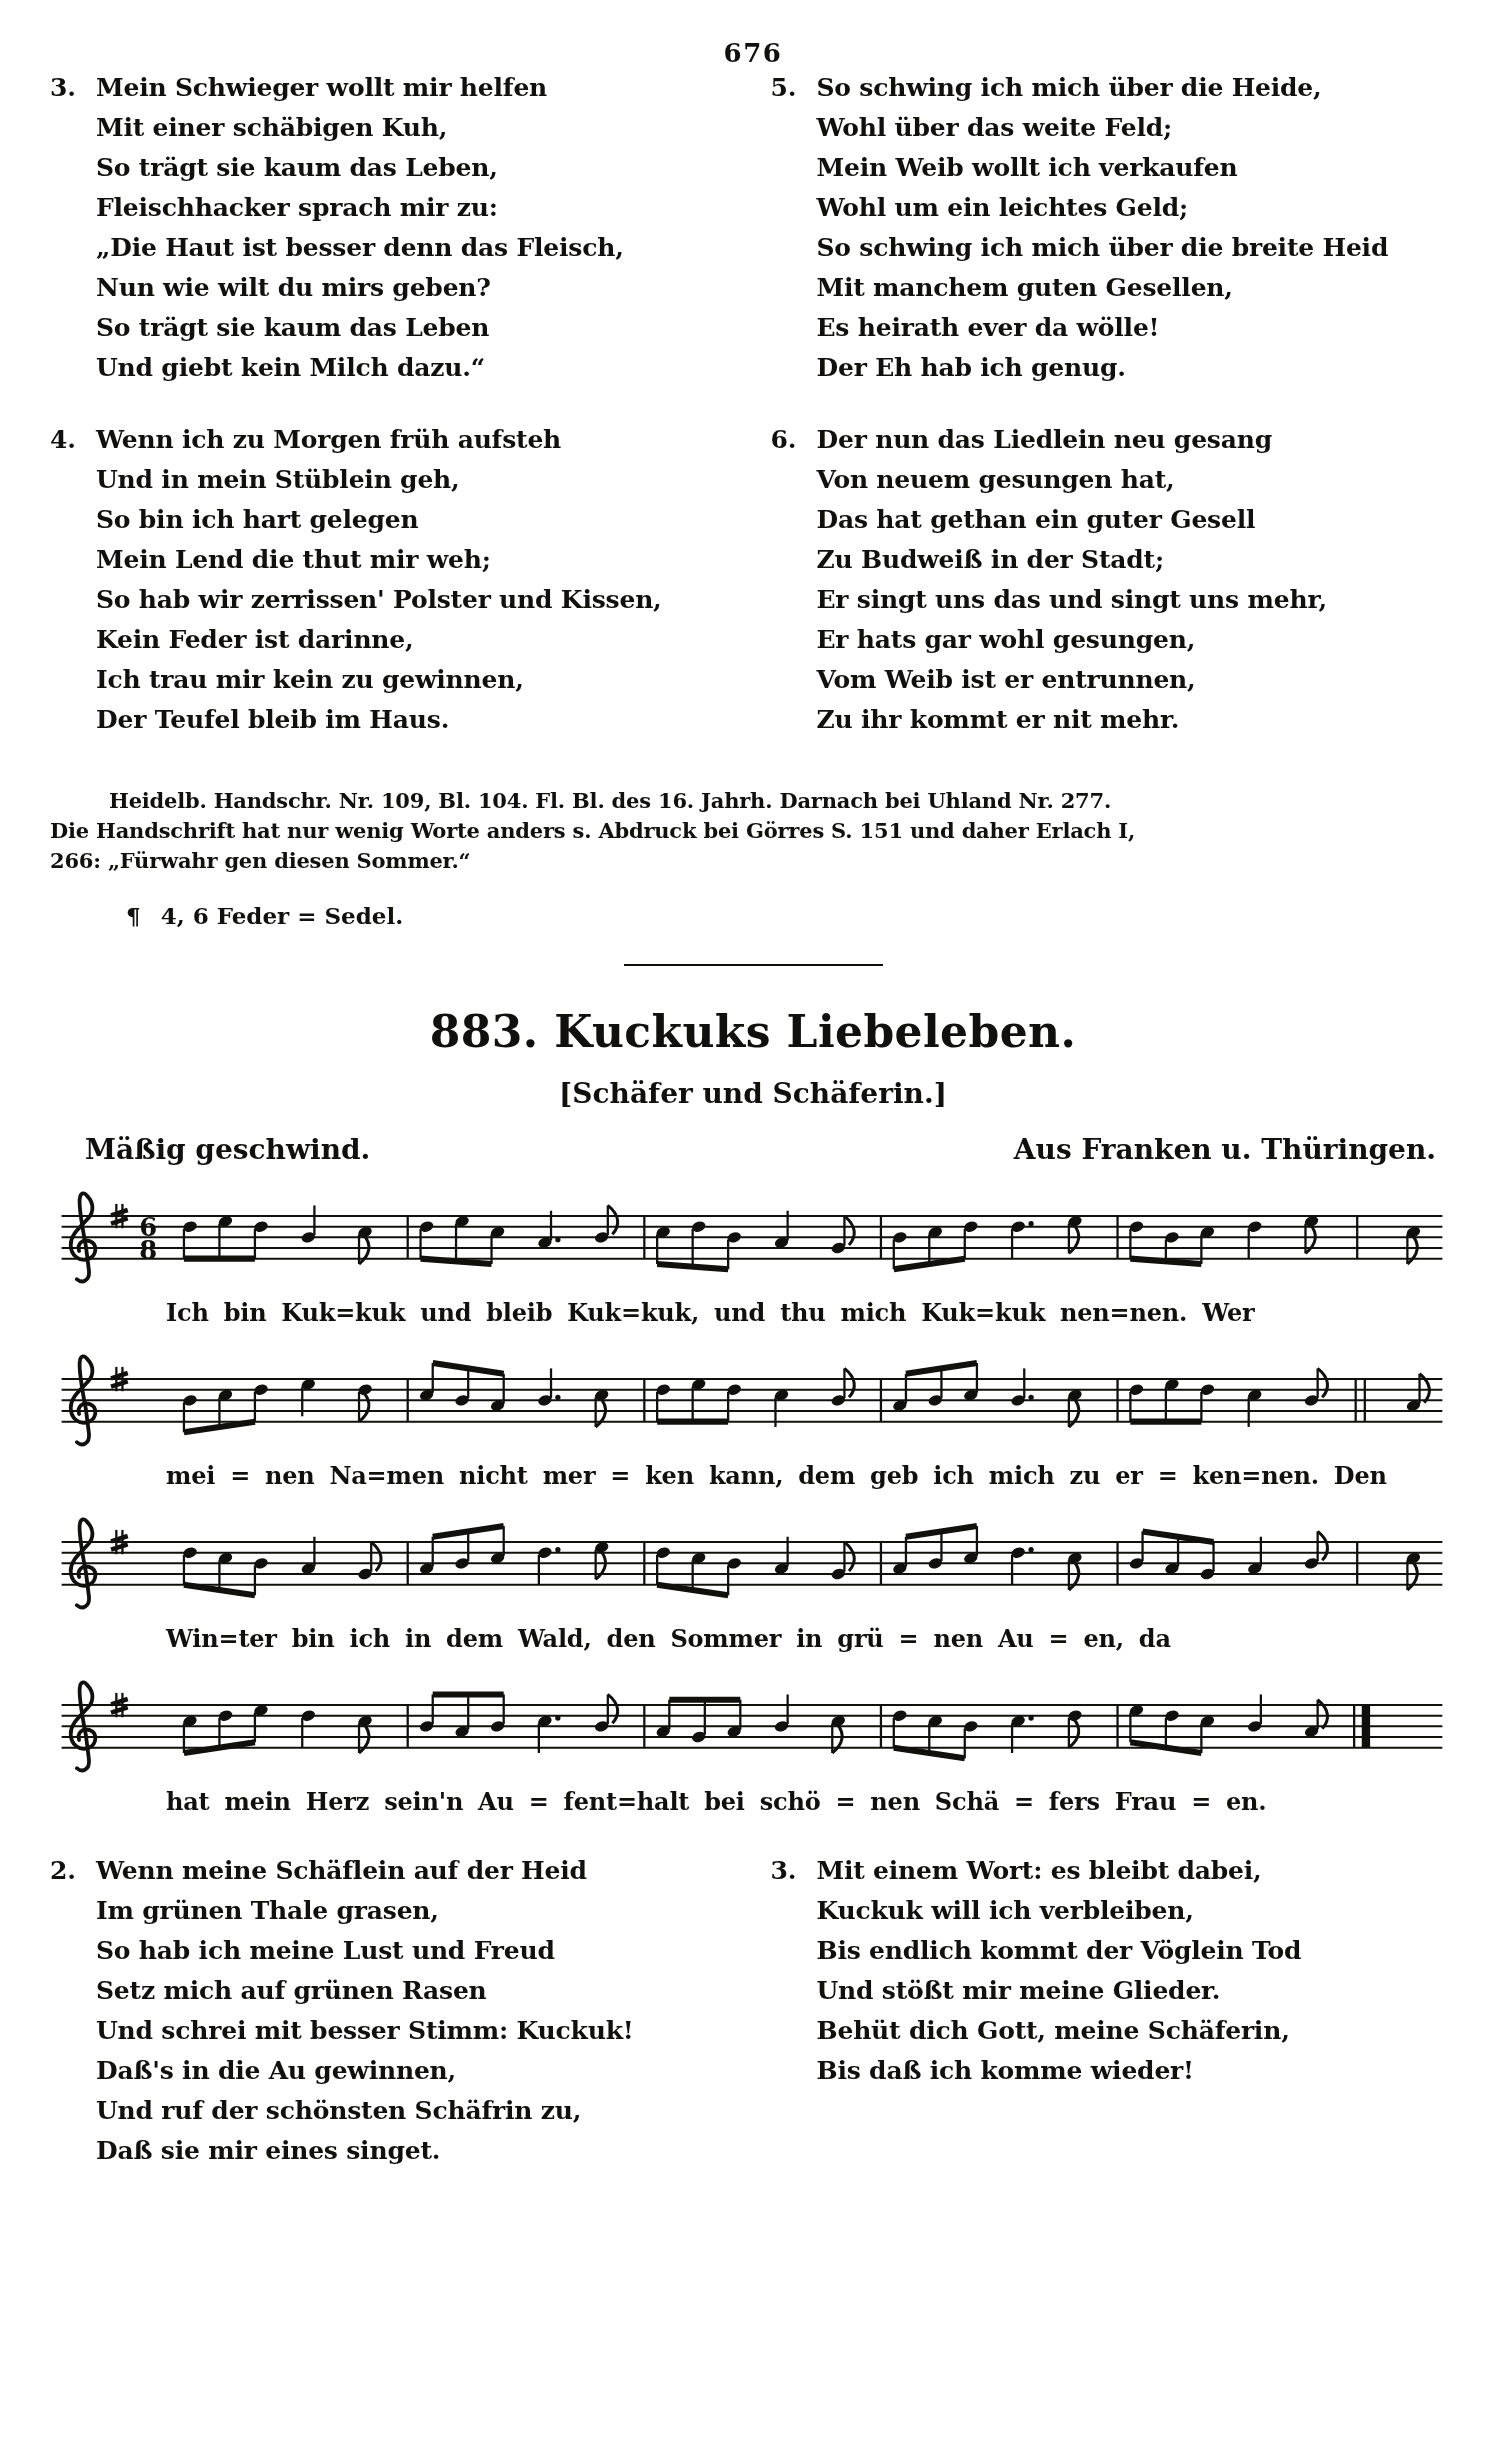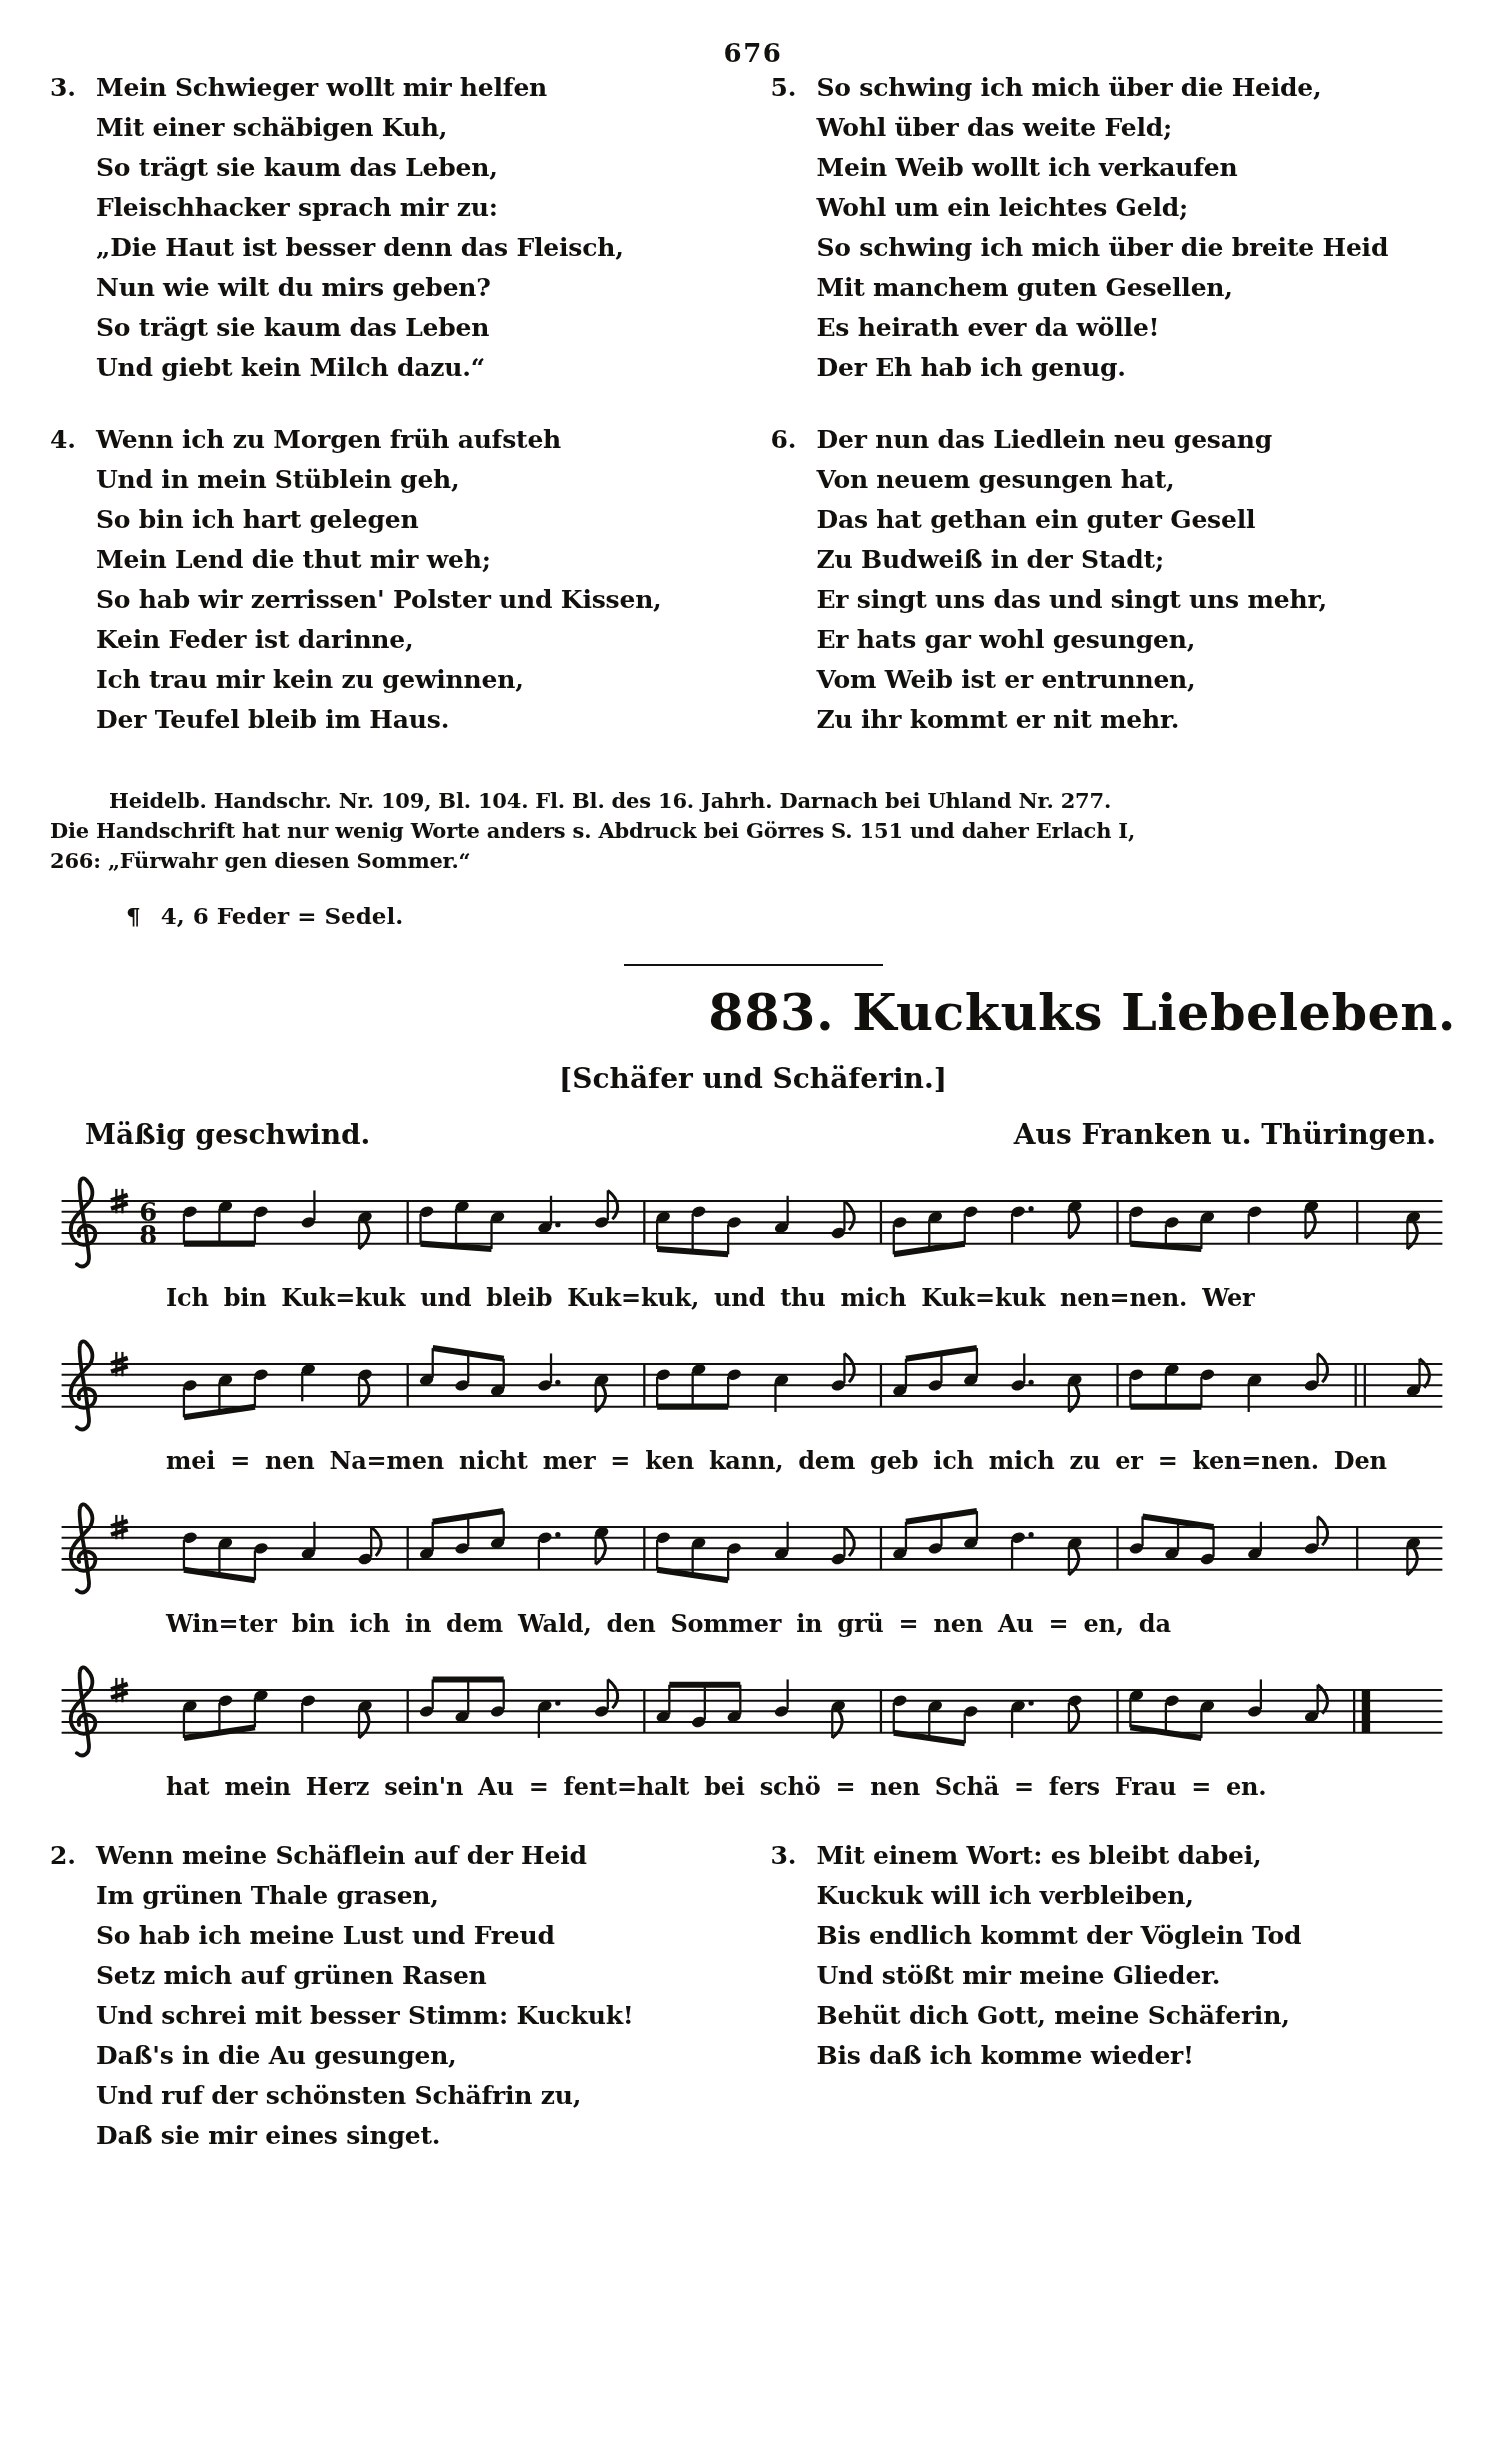"883. Kuckuks Liebeleben." .song-title { font-size: 51px -> 44px; margin-top: 16px -> 40px; text-align: right -> center }
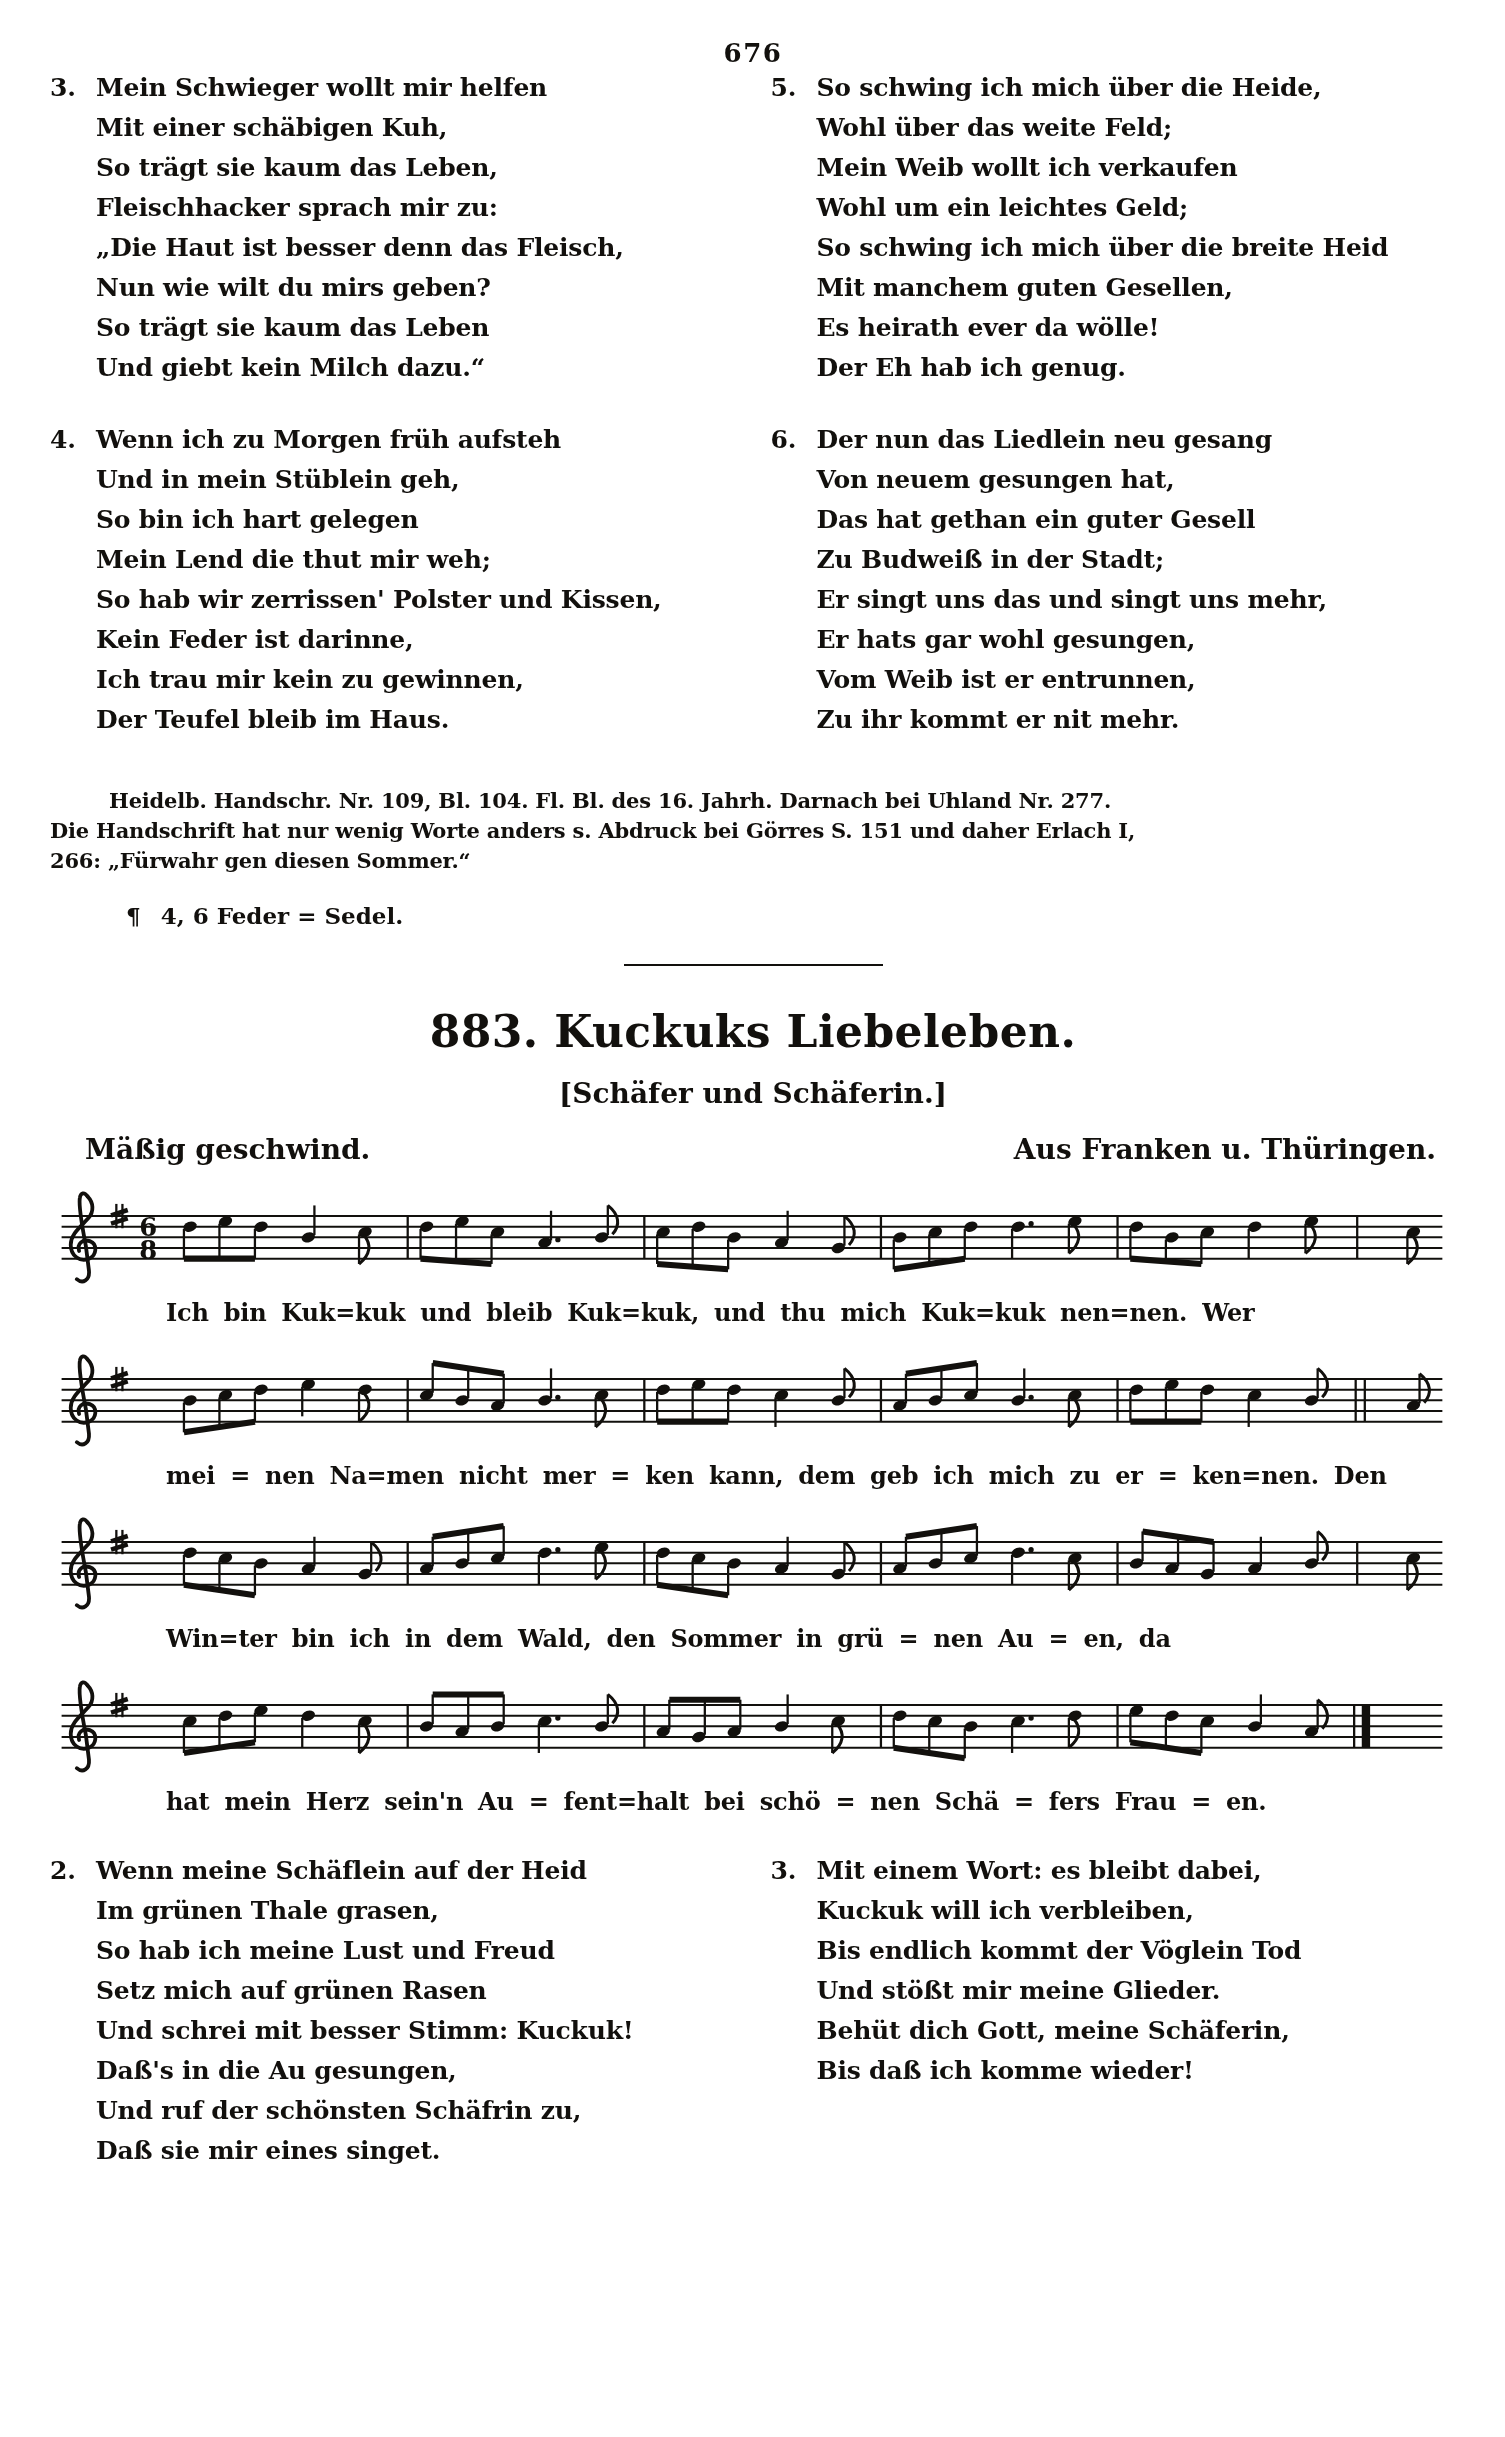"Daß's in die Au gesungen," div.verse-line { text: gesungen -> gewinnen }
